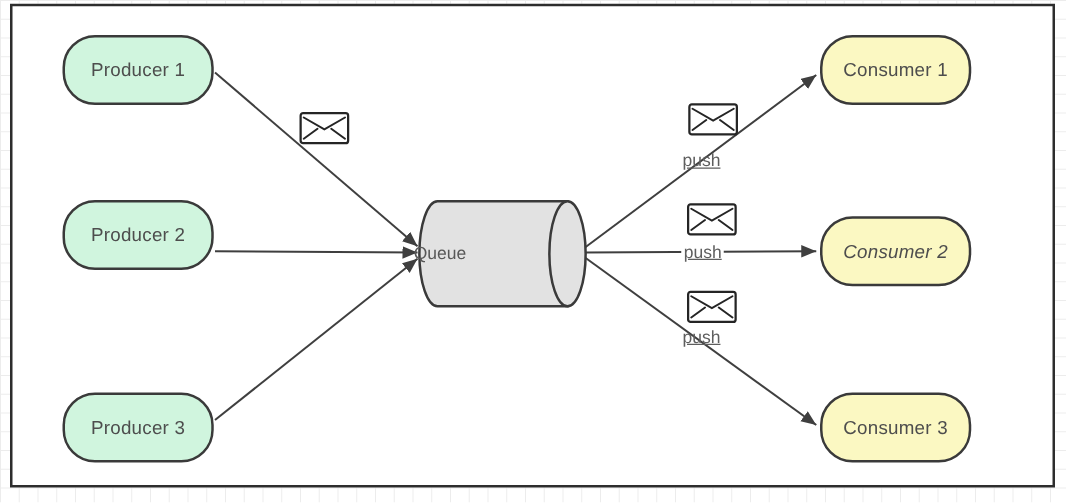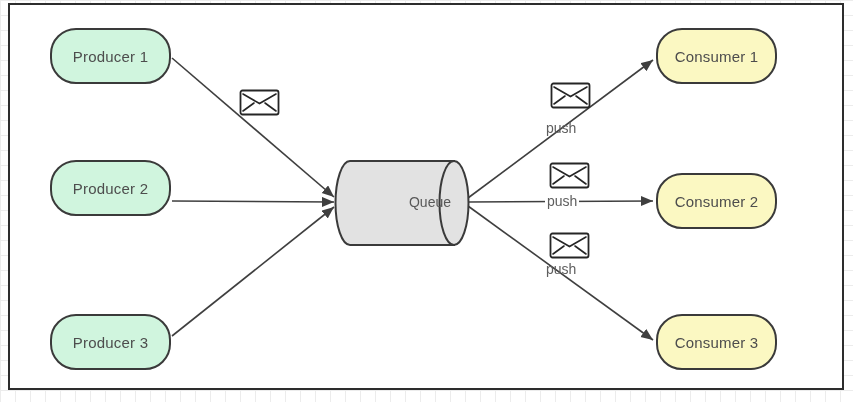"push" .push-label { text-decoration: none -> underline }
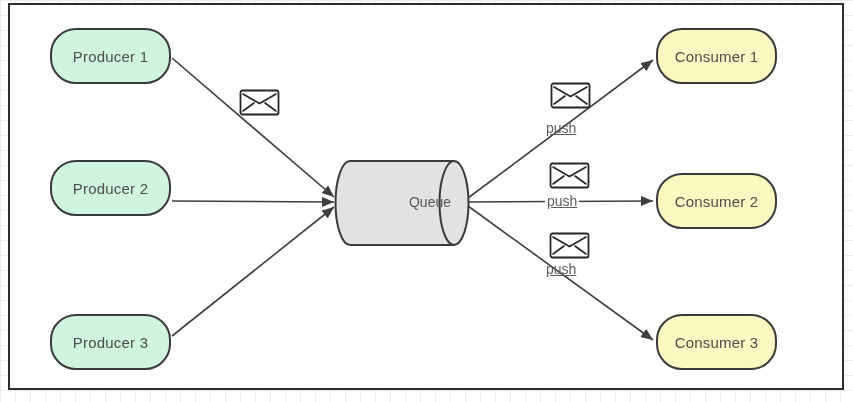"Queue" .queue-label { text-align: right -> left }
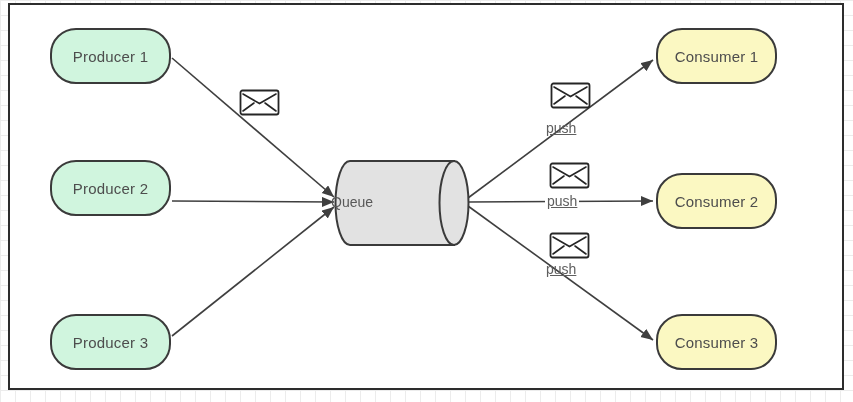"Consumer 2" div.node { font-style: none -> italic }
